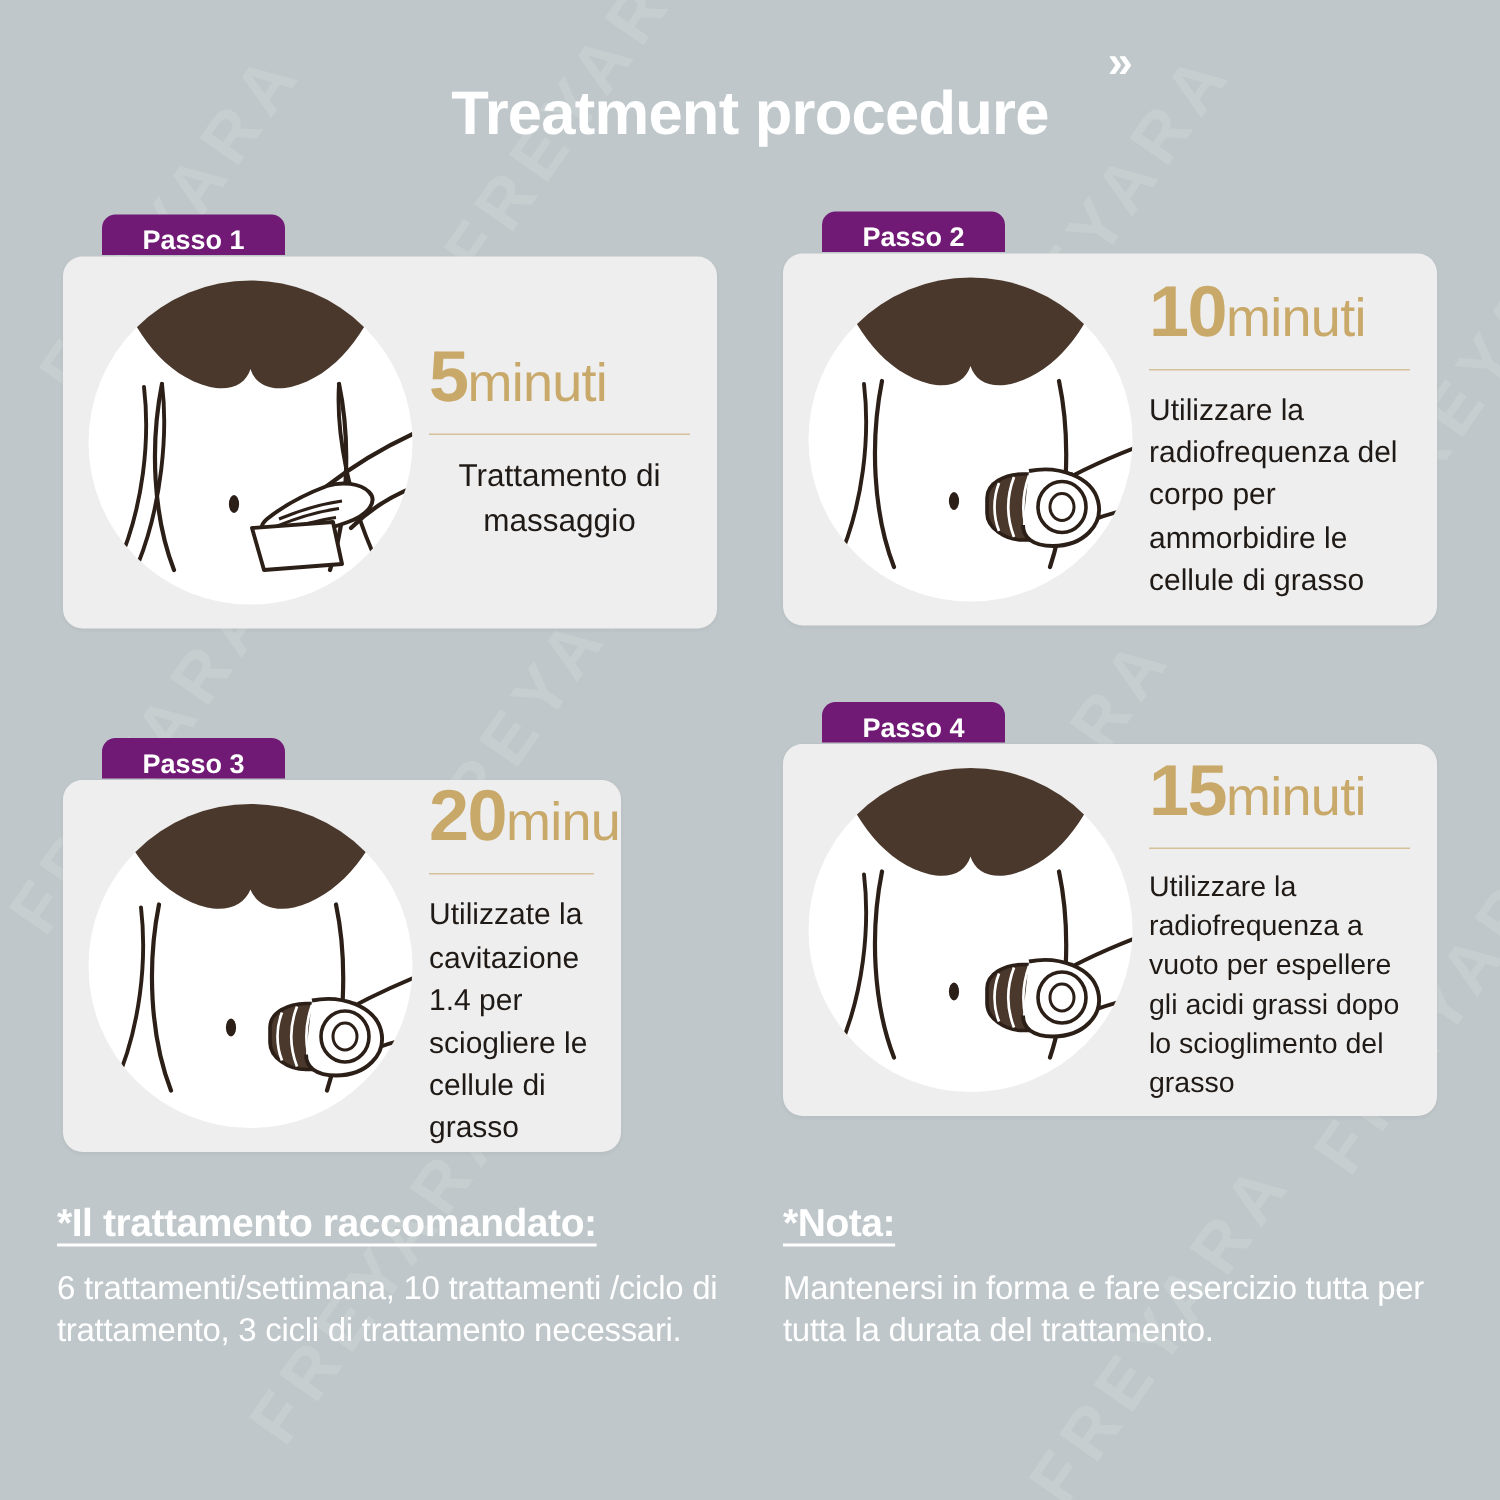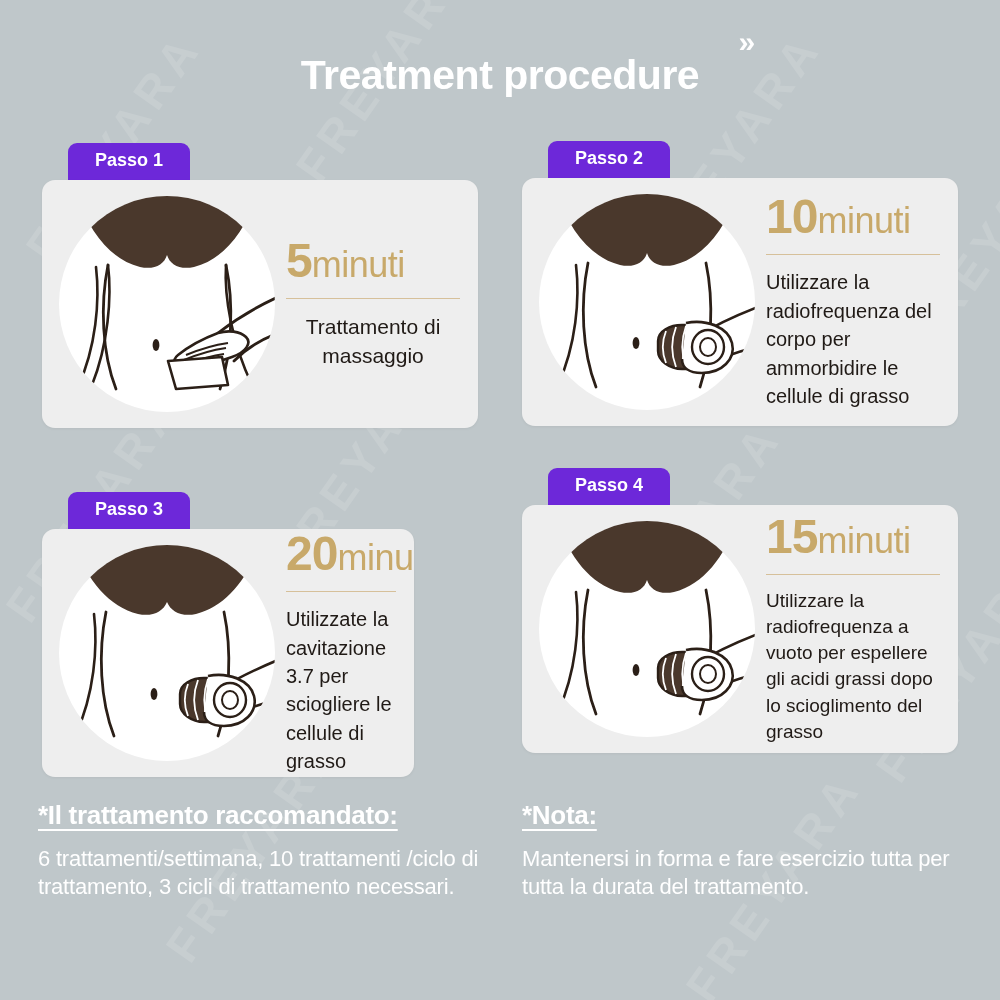"Passo 1" .step-tab { background: #6d28d9 -> #701a75; padding: 8px 27px 10px 27px -> 8px 27px 0 27px }
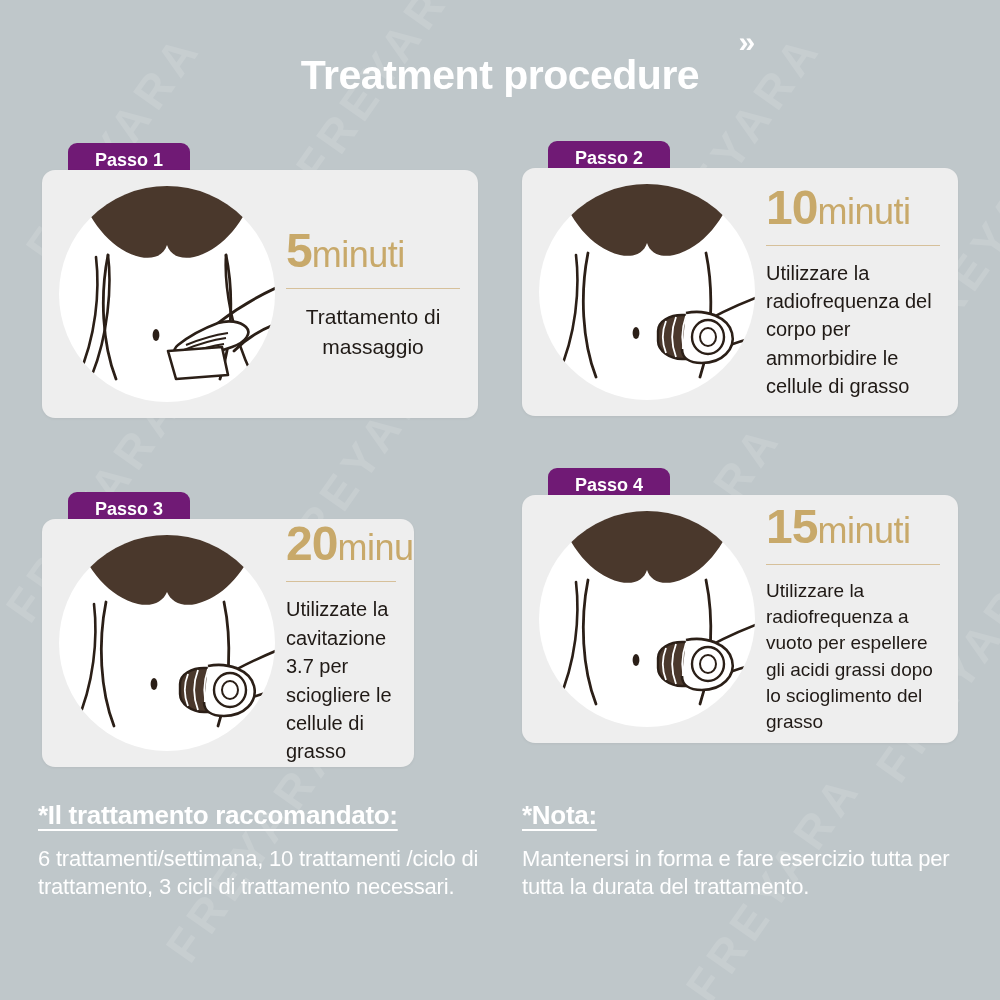"Utilizzate la cavitazione 3.7 per" div.desc { text: 3.7 -> 1.4 }
